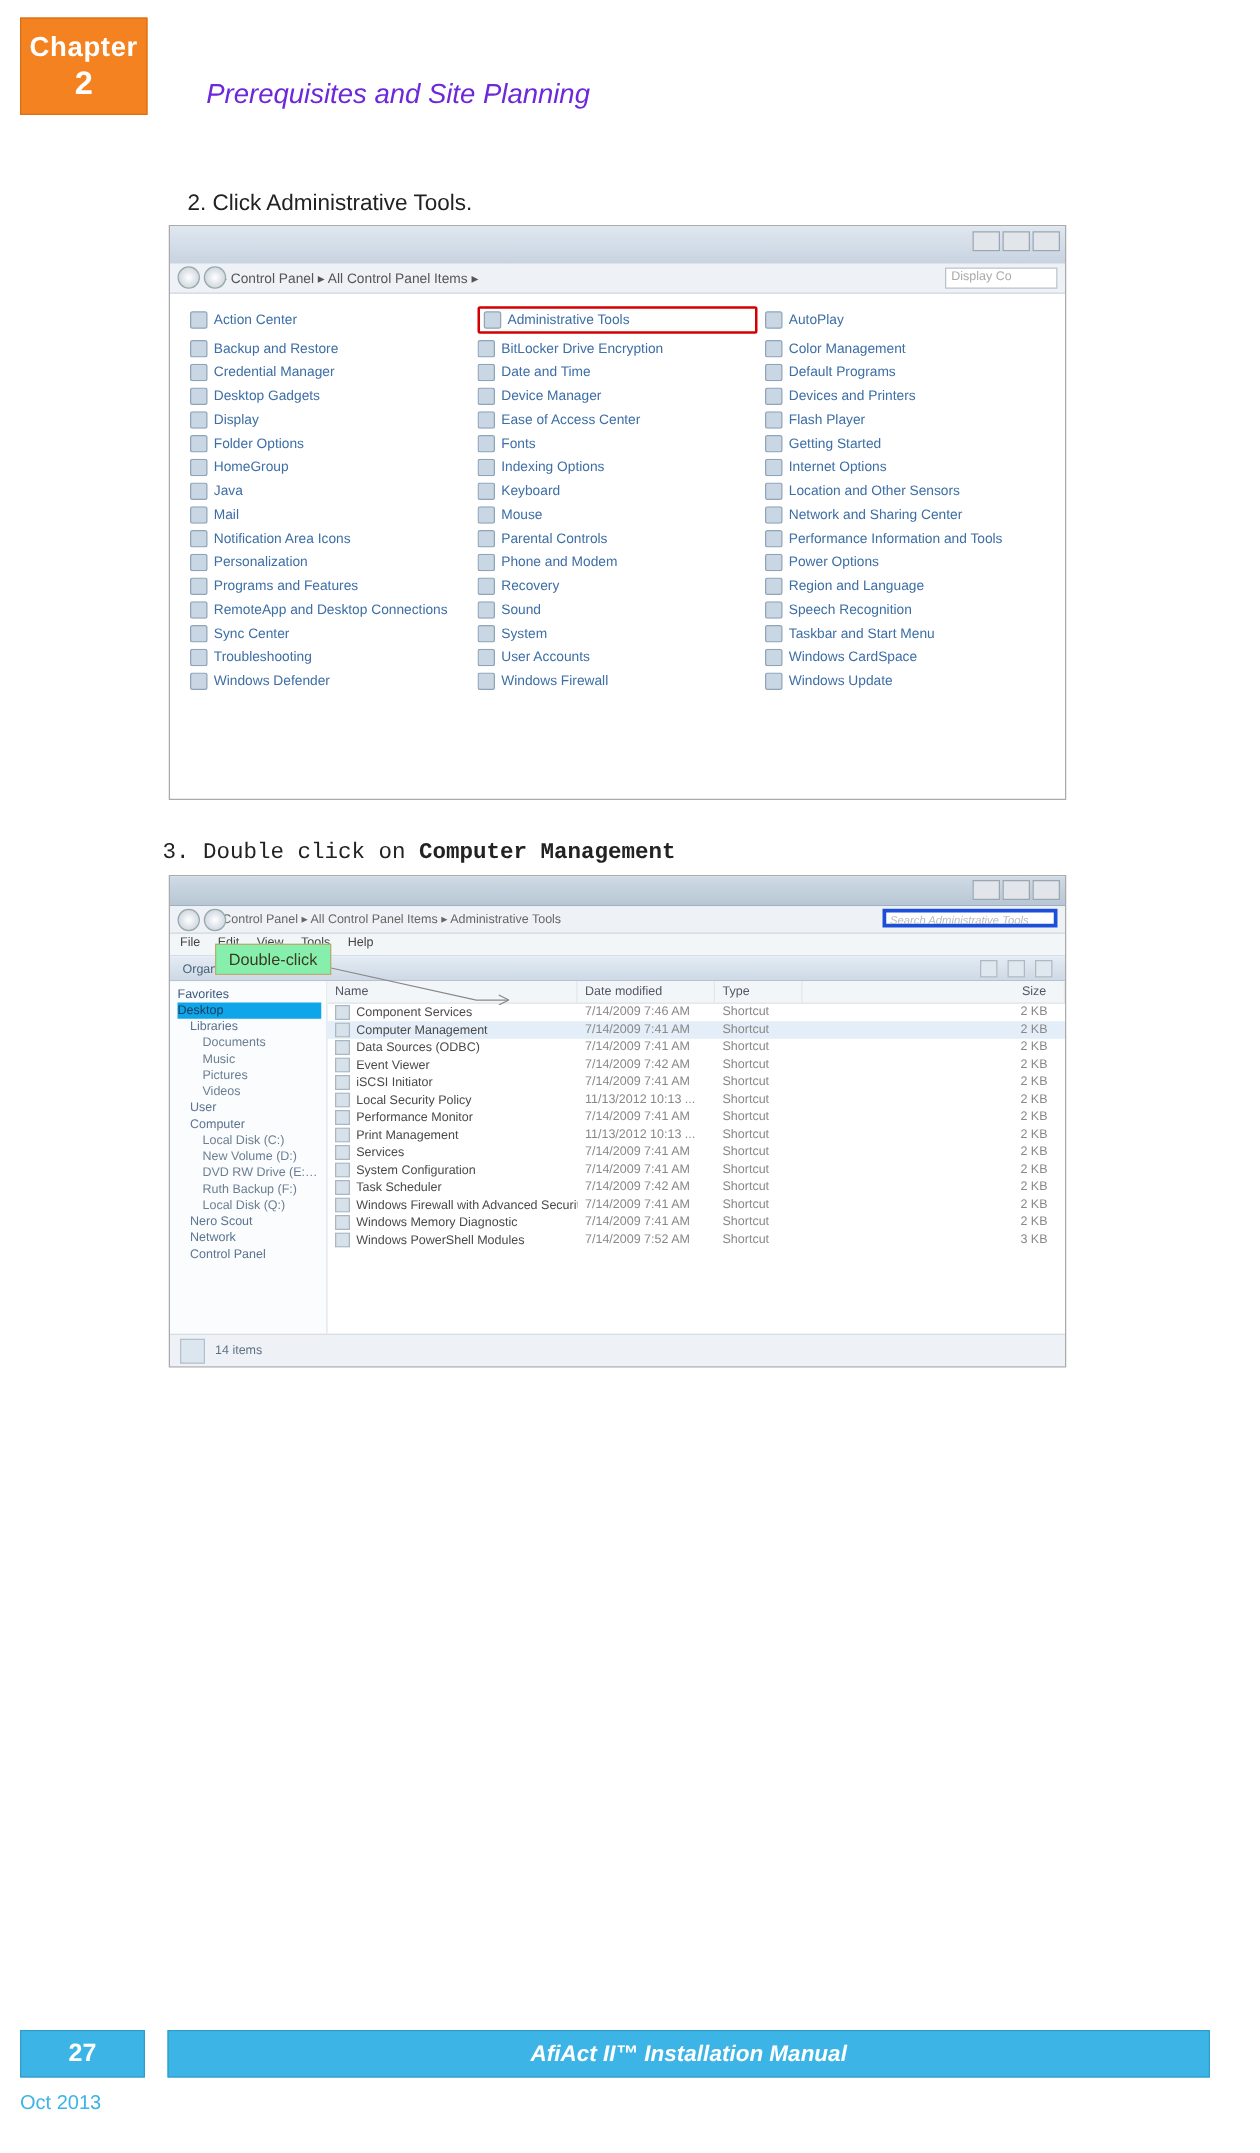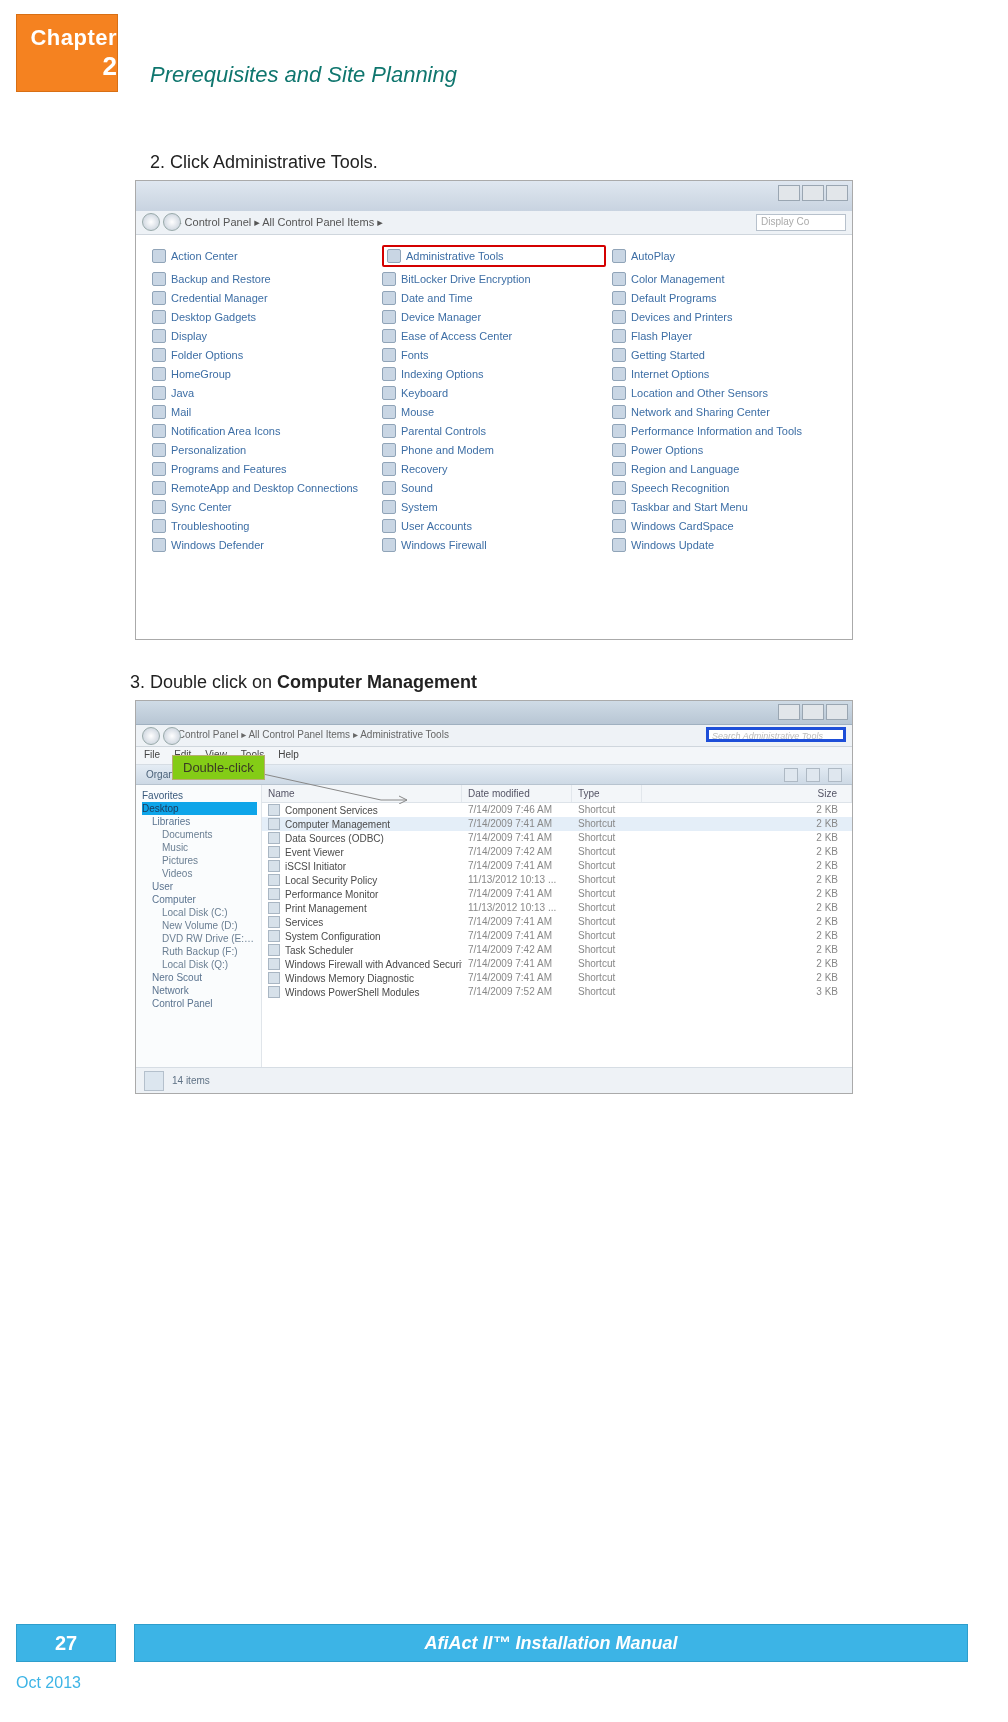"Chapter" .chapter-badge { align-items: flex-end -> center }
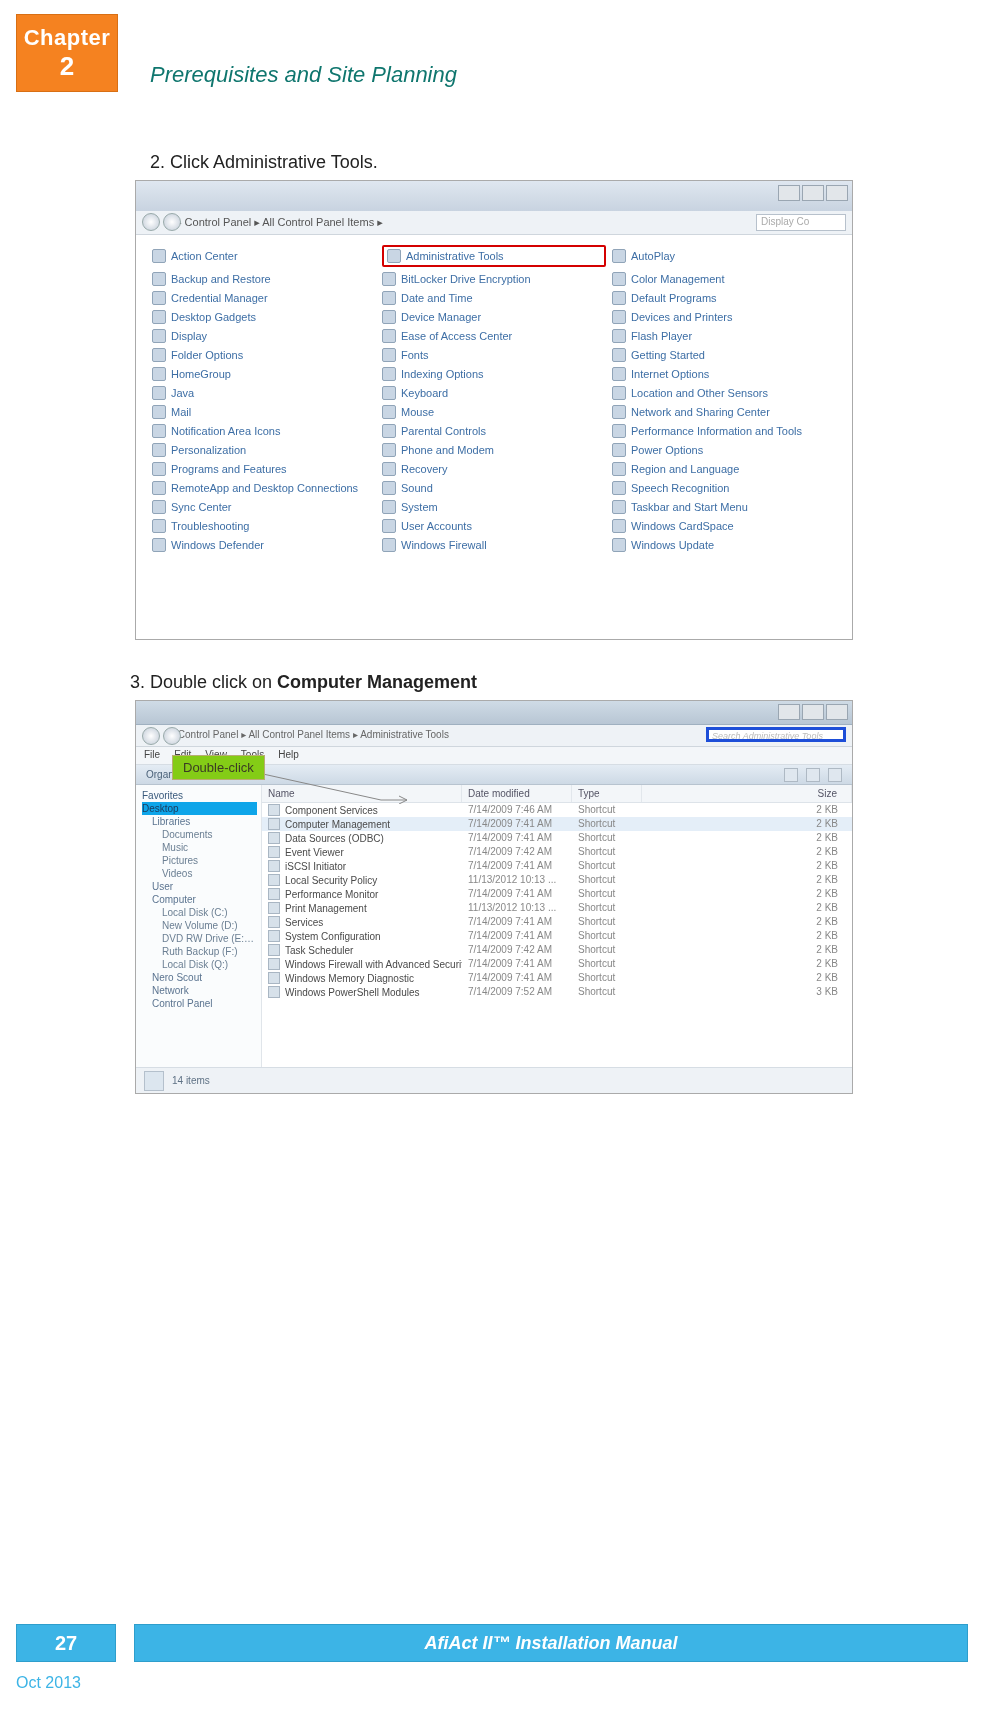"Prerequisites and Site Planning" .section-title { color: #0f766e -> #6d28d9; left: 150px -> 165px }
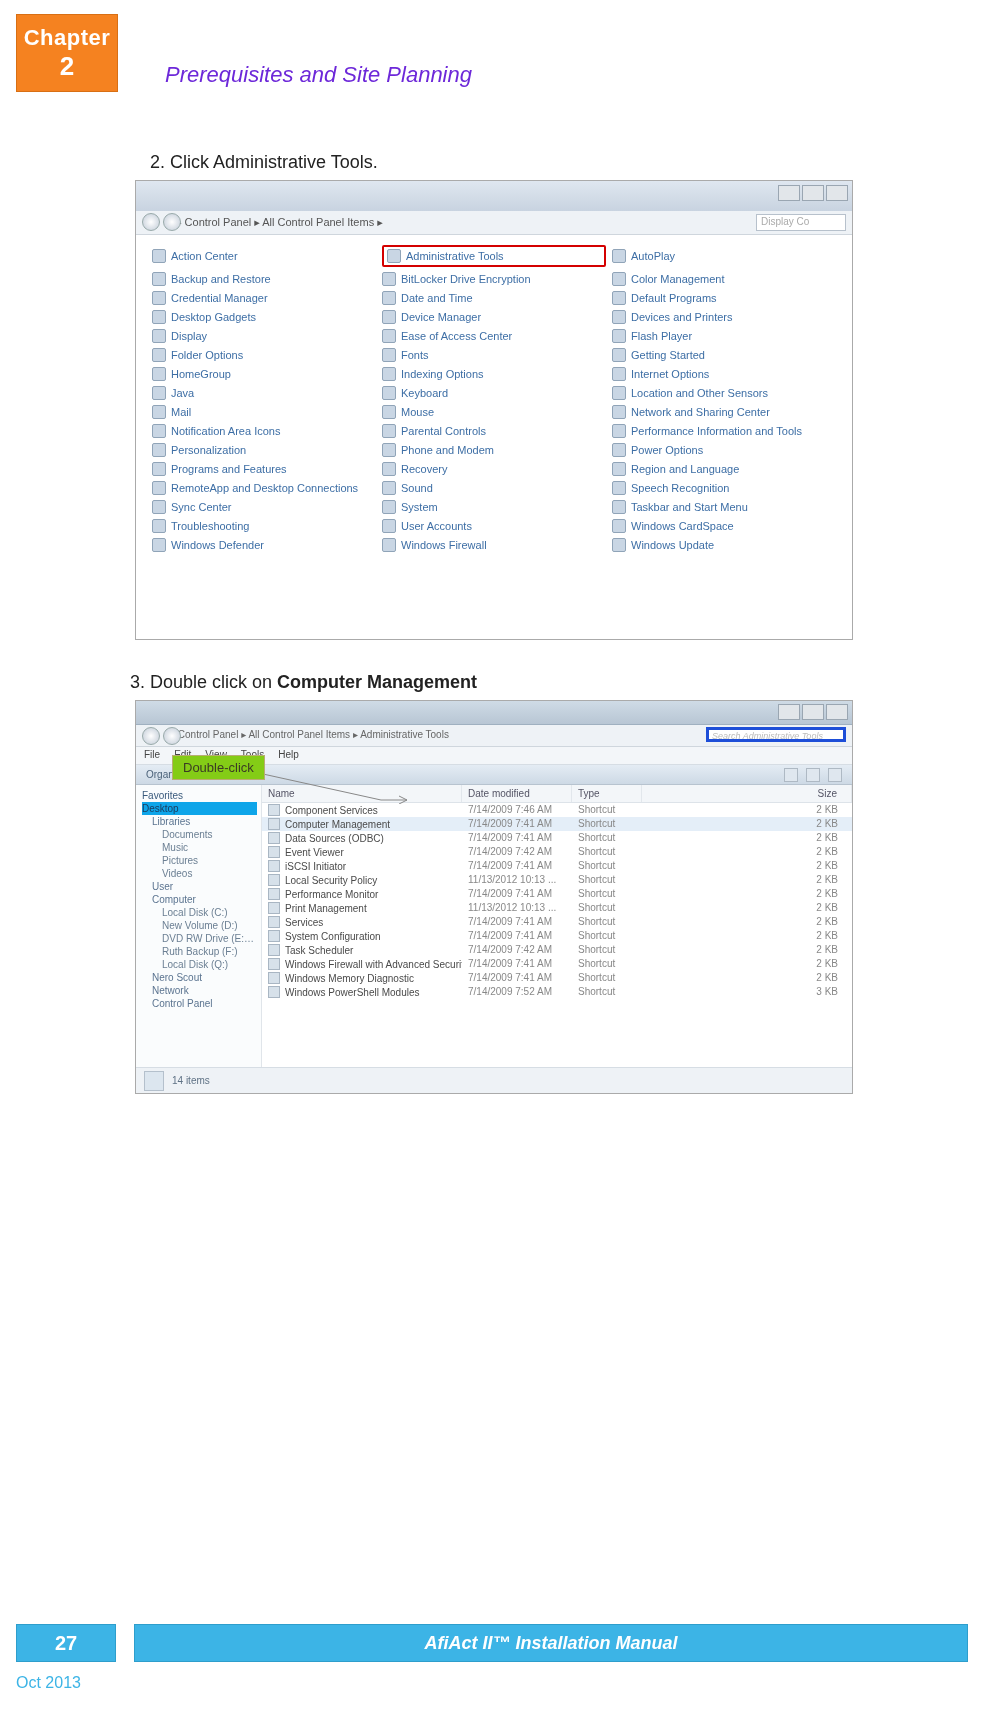"3. Double click on Computer" .step3 { font-family: none -> Liberation Mono, monospace }
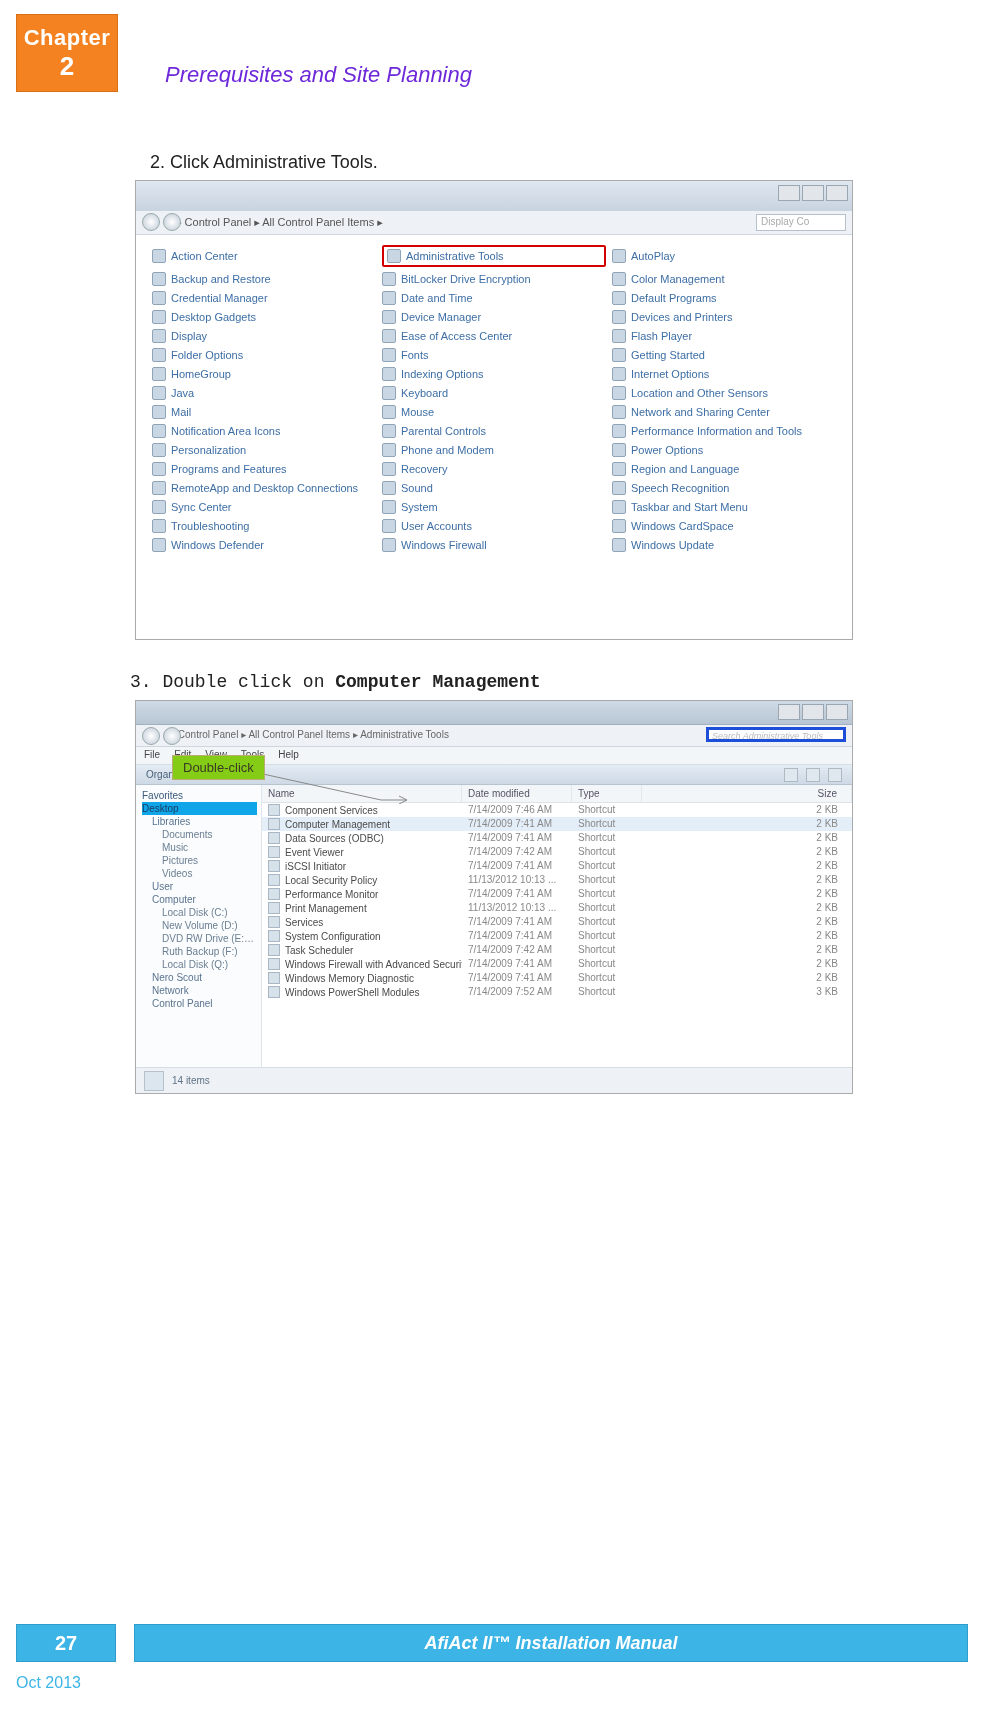"Double-click" .callout { background: #84cc16 -> #86efac }
